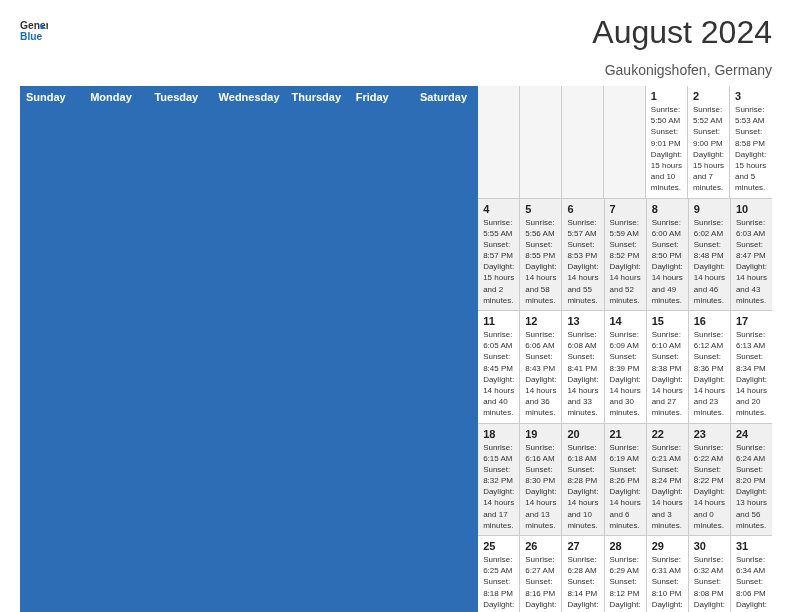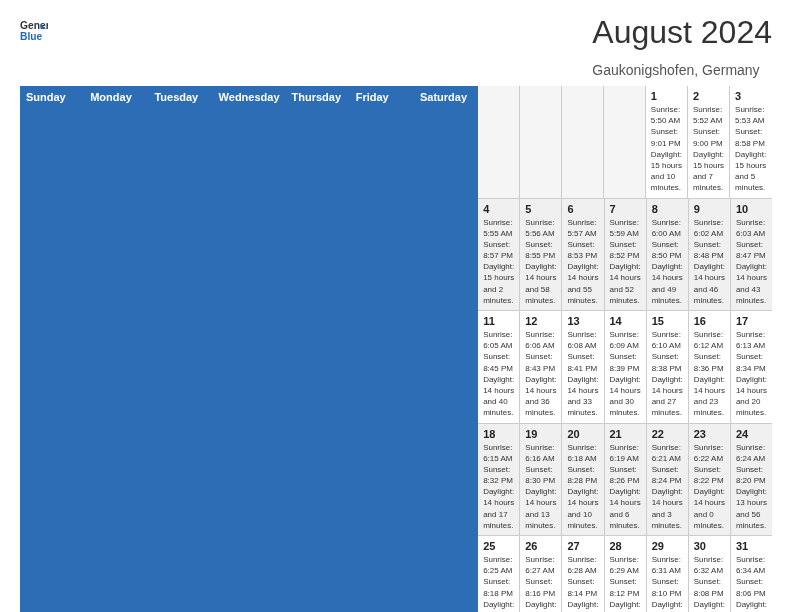"August 2024" .title-block { text-align: none -> right }
